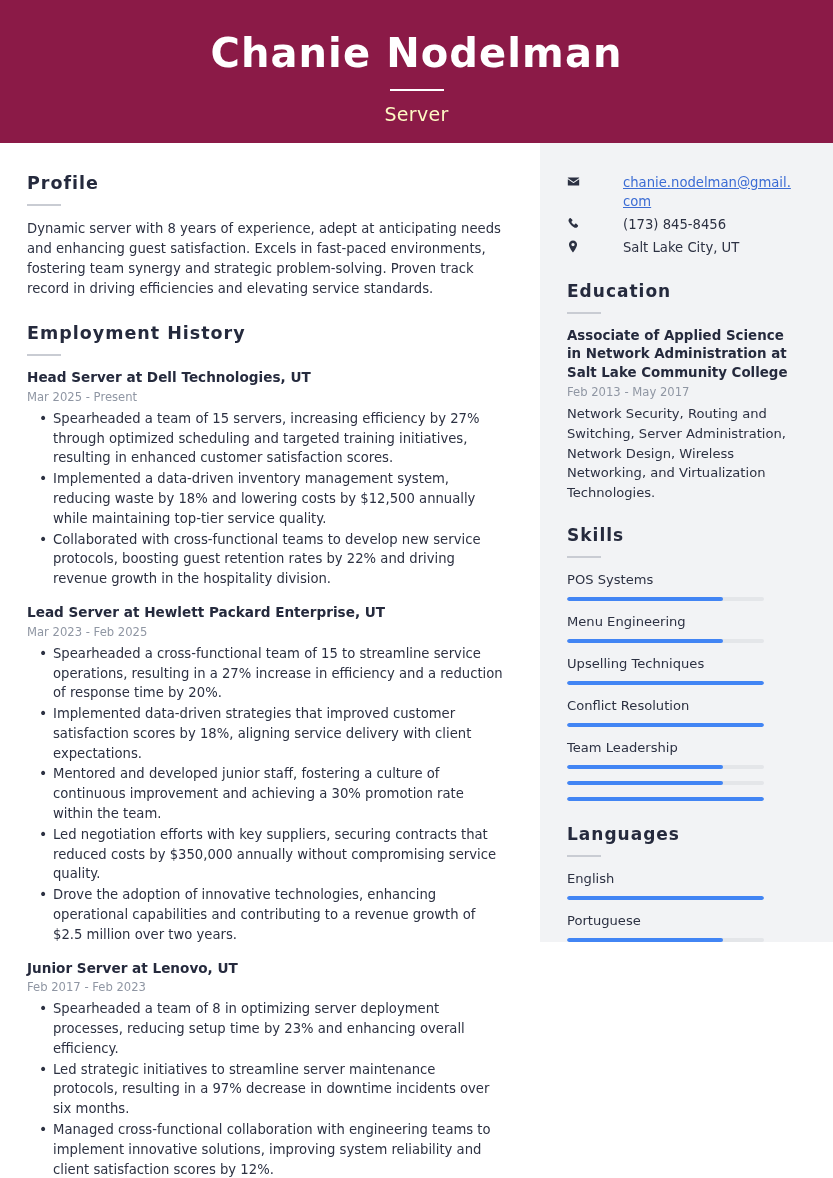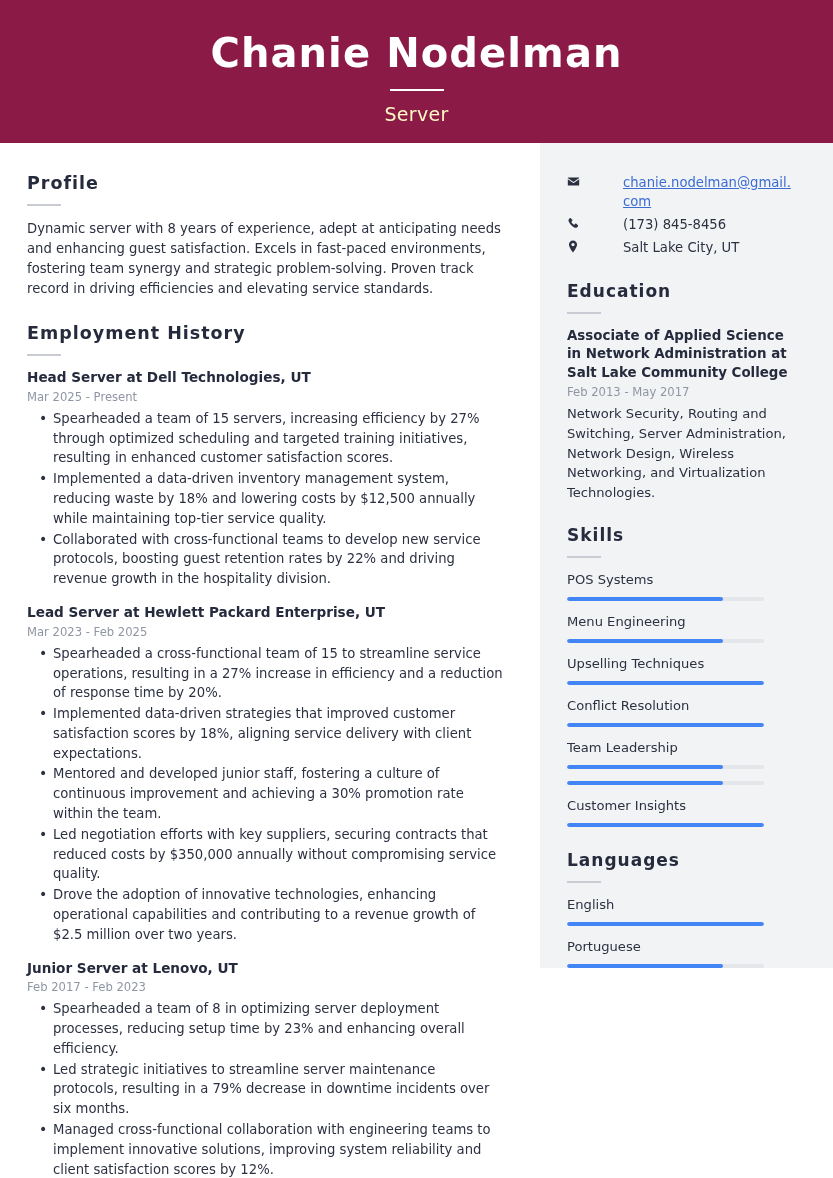"Customer Insights" div.bar-label { html: <div>Customer Insights</div> -> none }
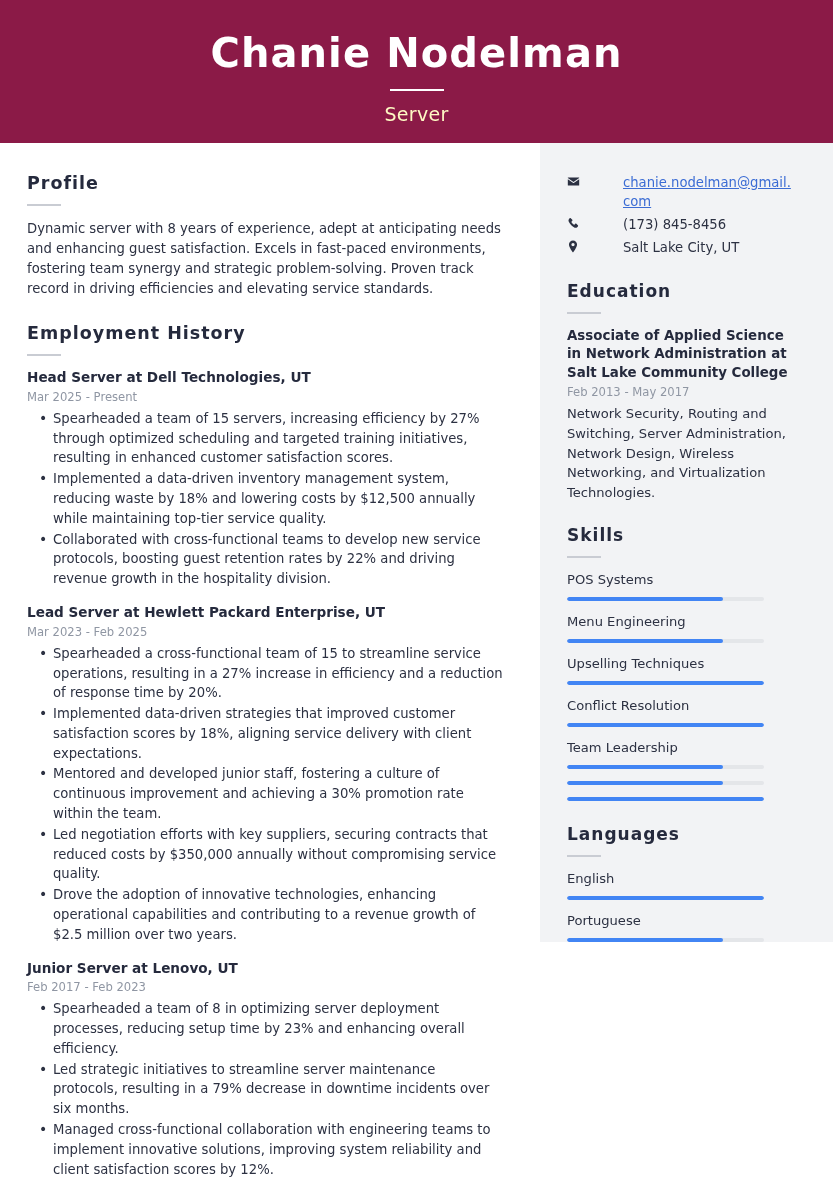"Led strategic initiatives to streamline" li { text: 79% -> 97% }
